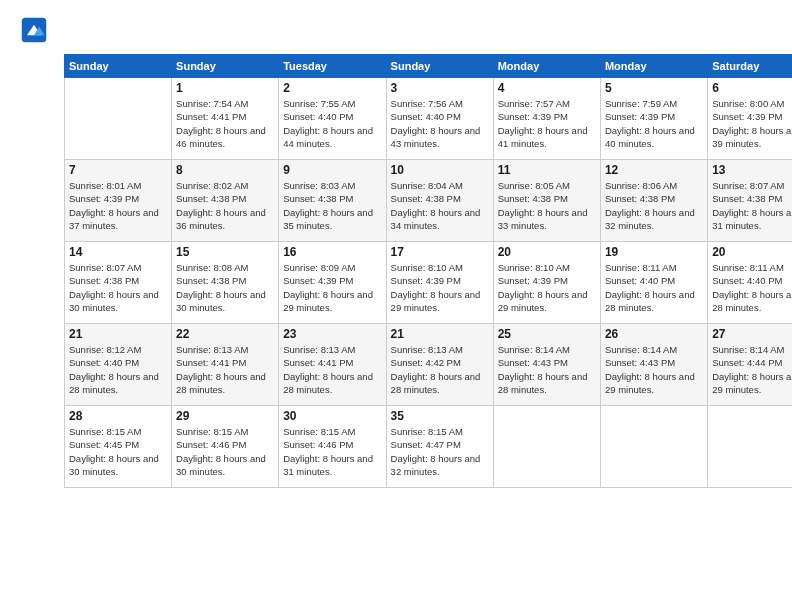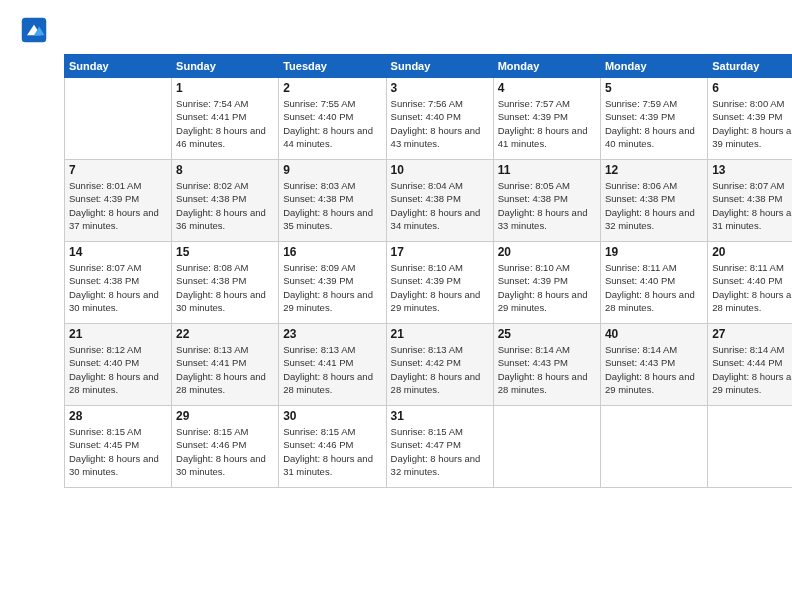"40" span.day-number { text: 40 -> 26 }
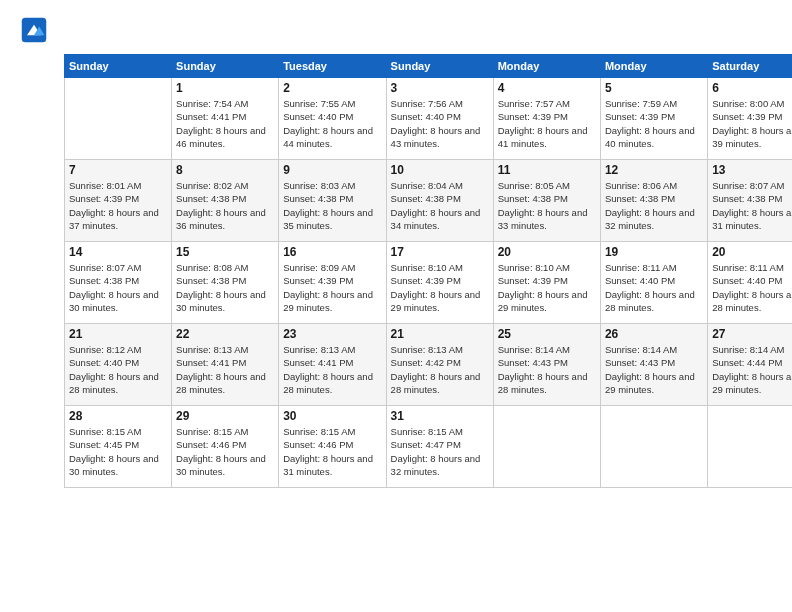"31" span.day-number { text: 31 -> 35 }
